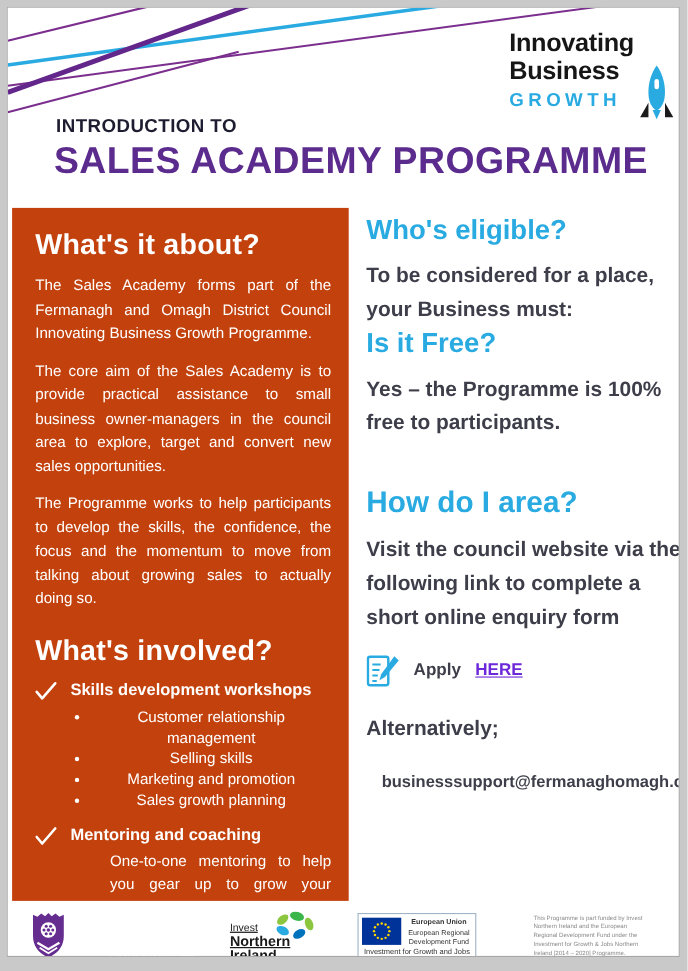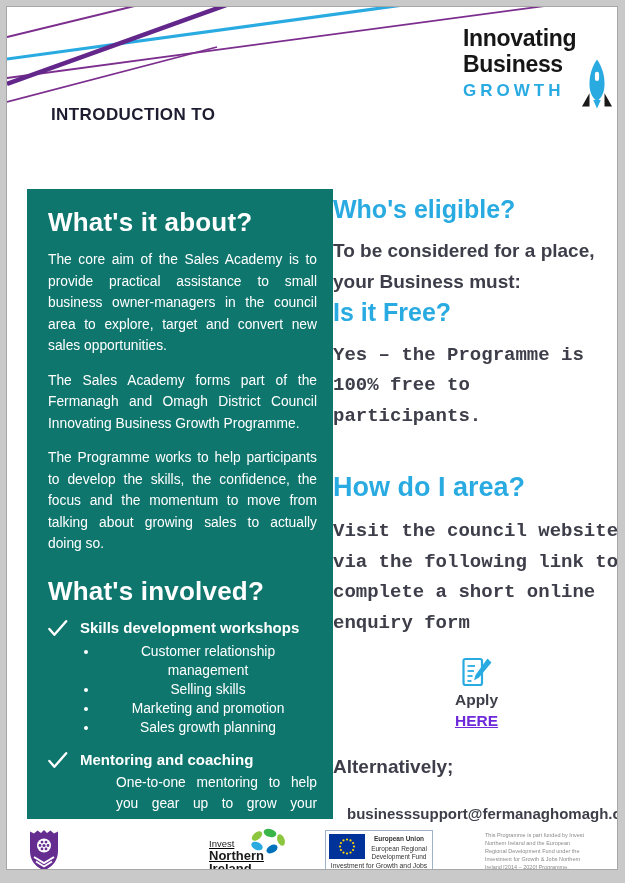"SALES ACADEMY PROGRAMME" h1.title { html: none -> <h1>SALES ACADEMY PROGRAMME</h1> }
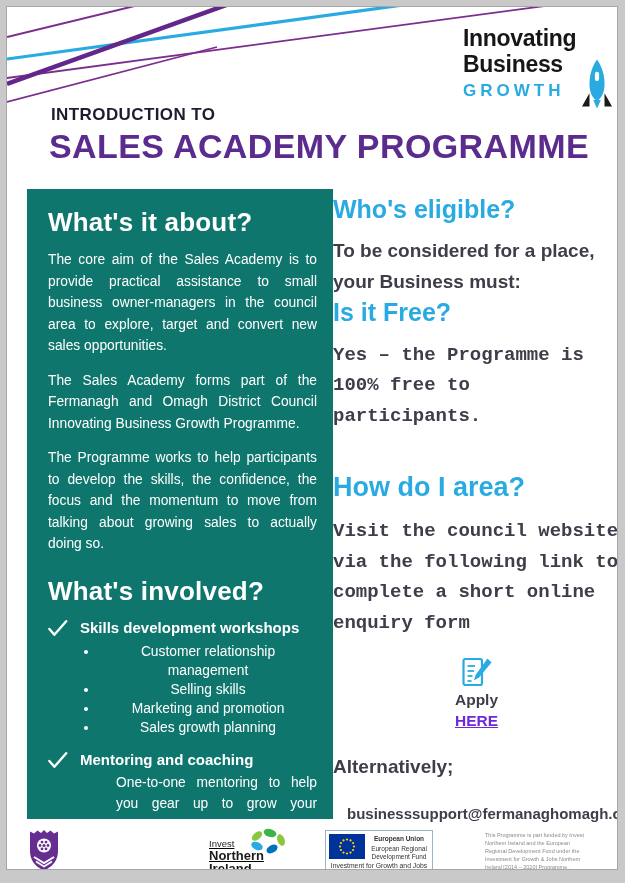"What's it about?" .left-panel { background: #0f766e -> #c2410c; left: 20px -> 4px }
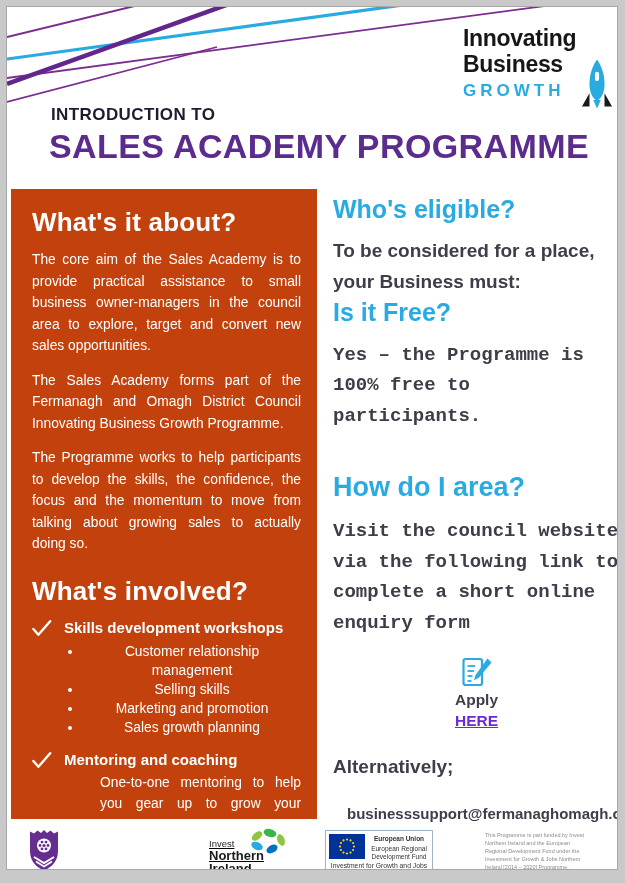"The core aim of the" p.body { order: before "The Sales Academy forms part" -> after "The Sales Academy forms part" }
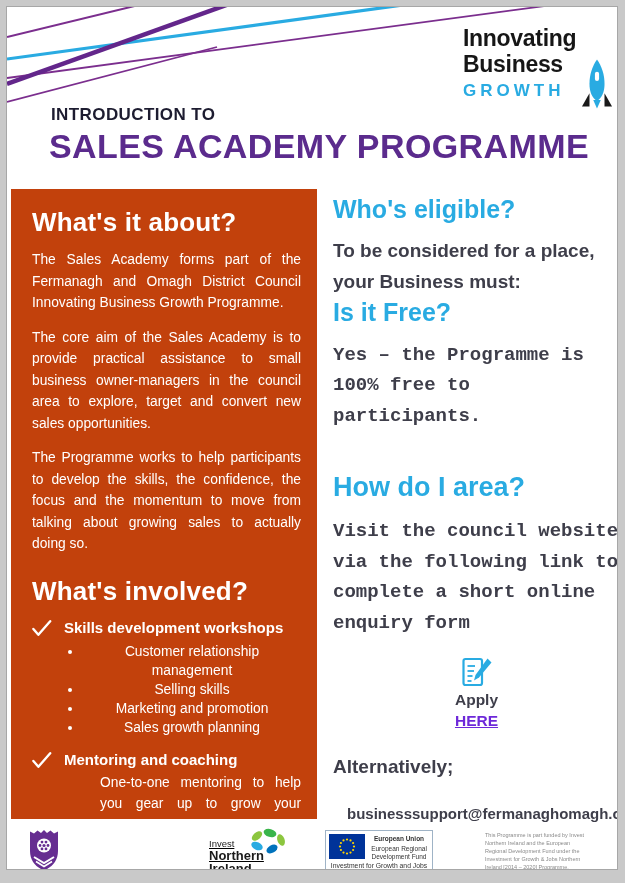"Yes – the Programme is" .p-free, .p-visit { font-family: Liberation Mono, monospace -> none }
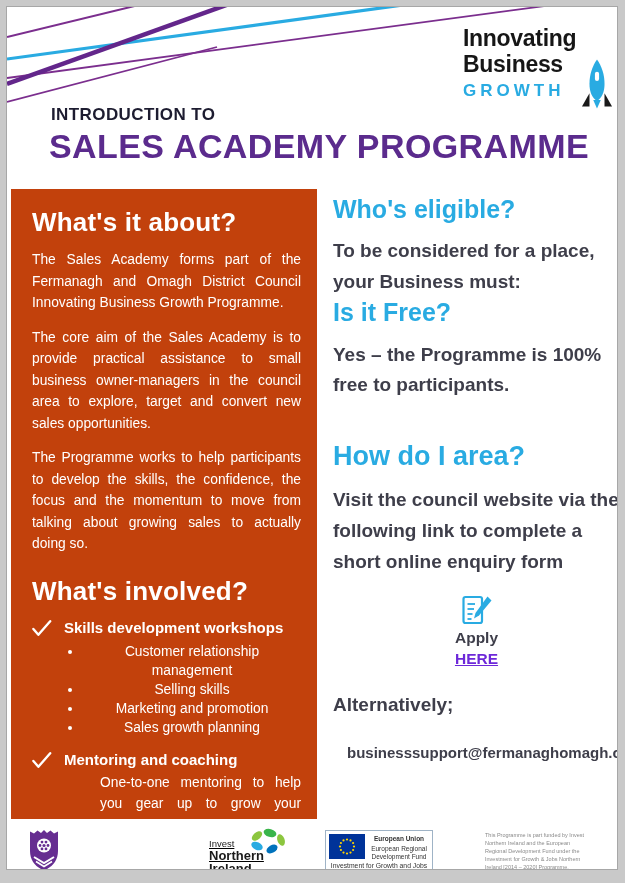"Apply" .apply-row { flex-direction: column -> none; gap: 3px -> 13px }
